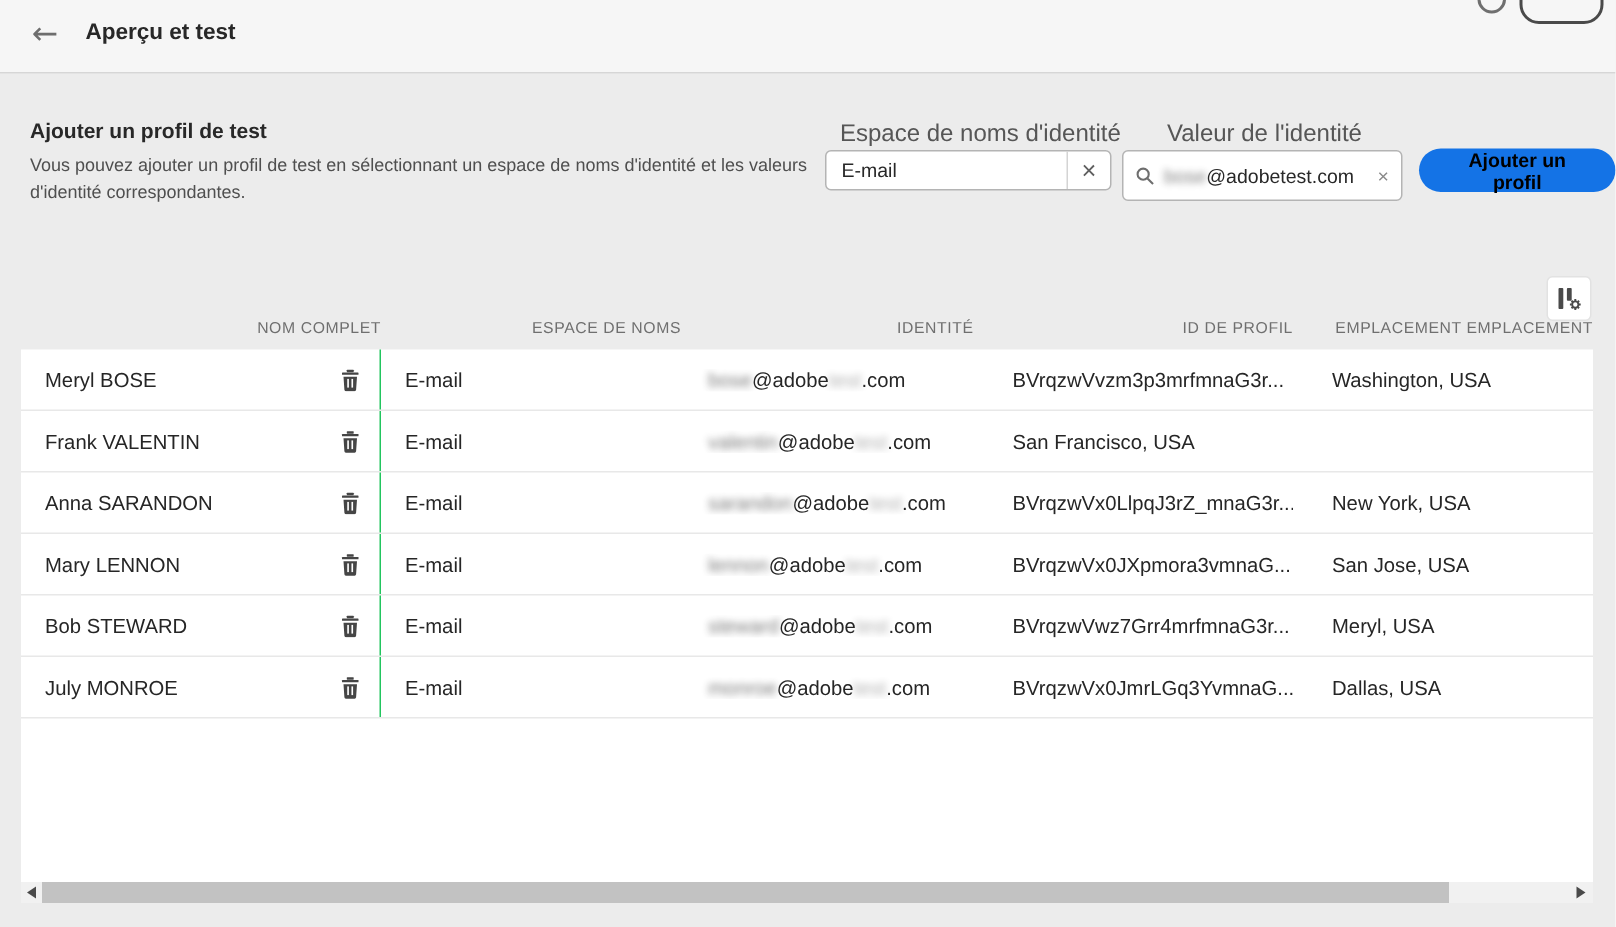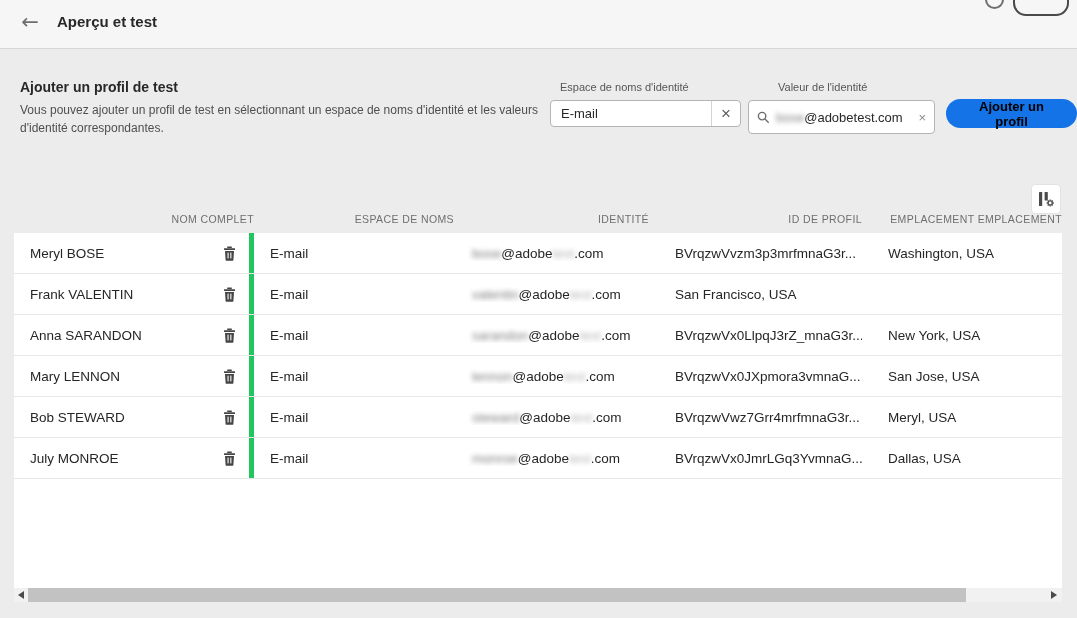"Espace de noms d'identité" .field-label { font-size: 11px -> 16px }
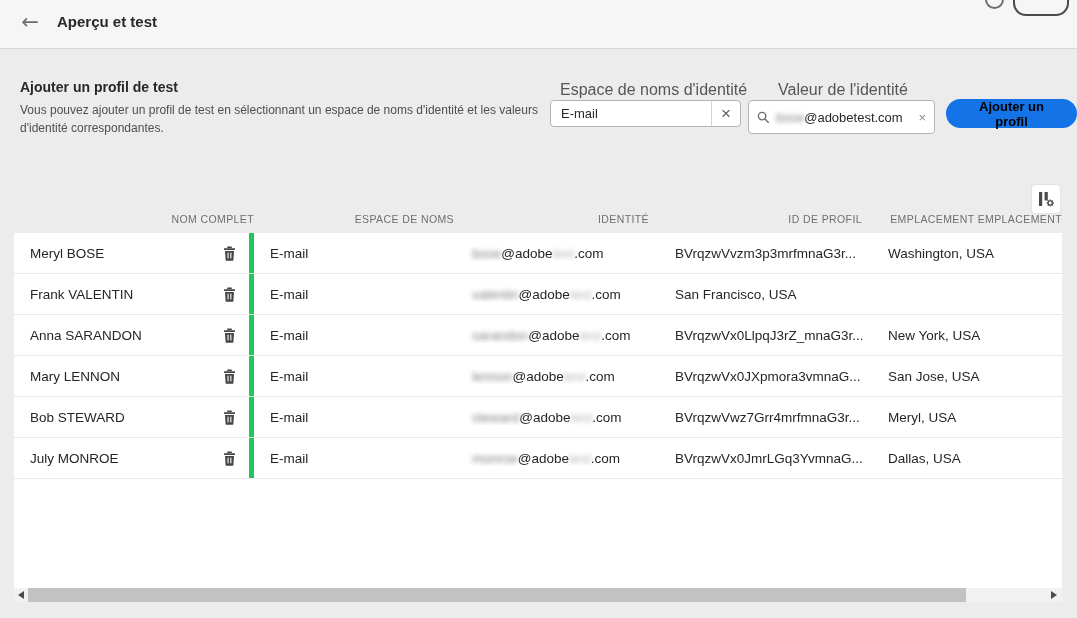"Meryl BOSE" .td.name-cell { border-right: 5px solid #22c55e -> 1px solid #22c55e }
